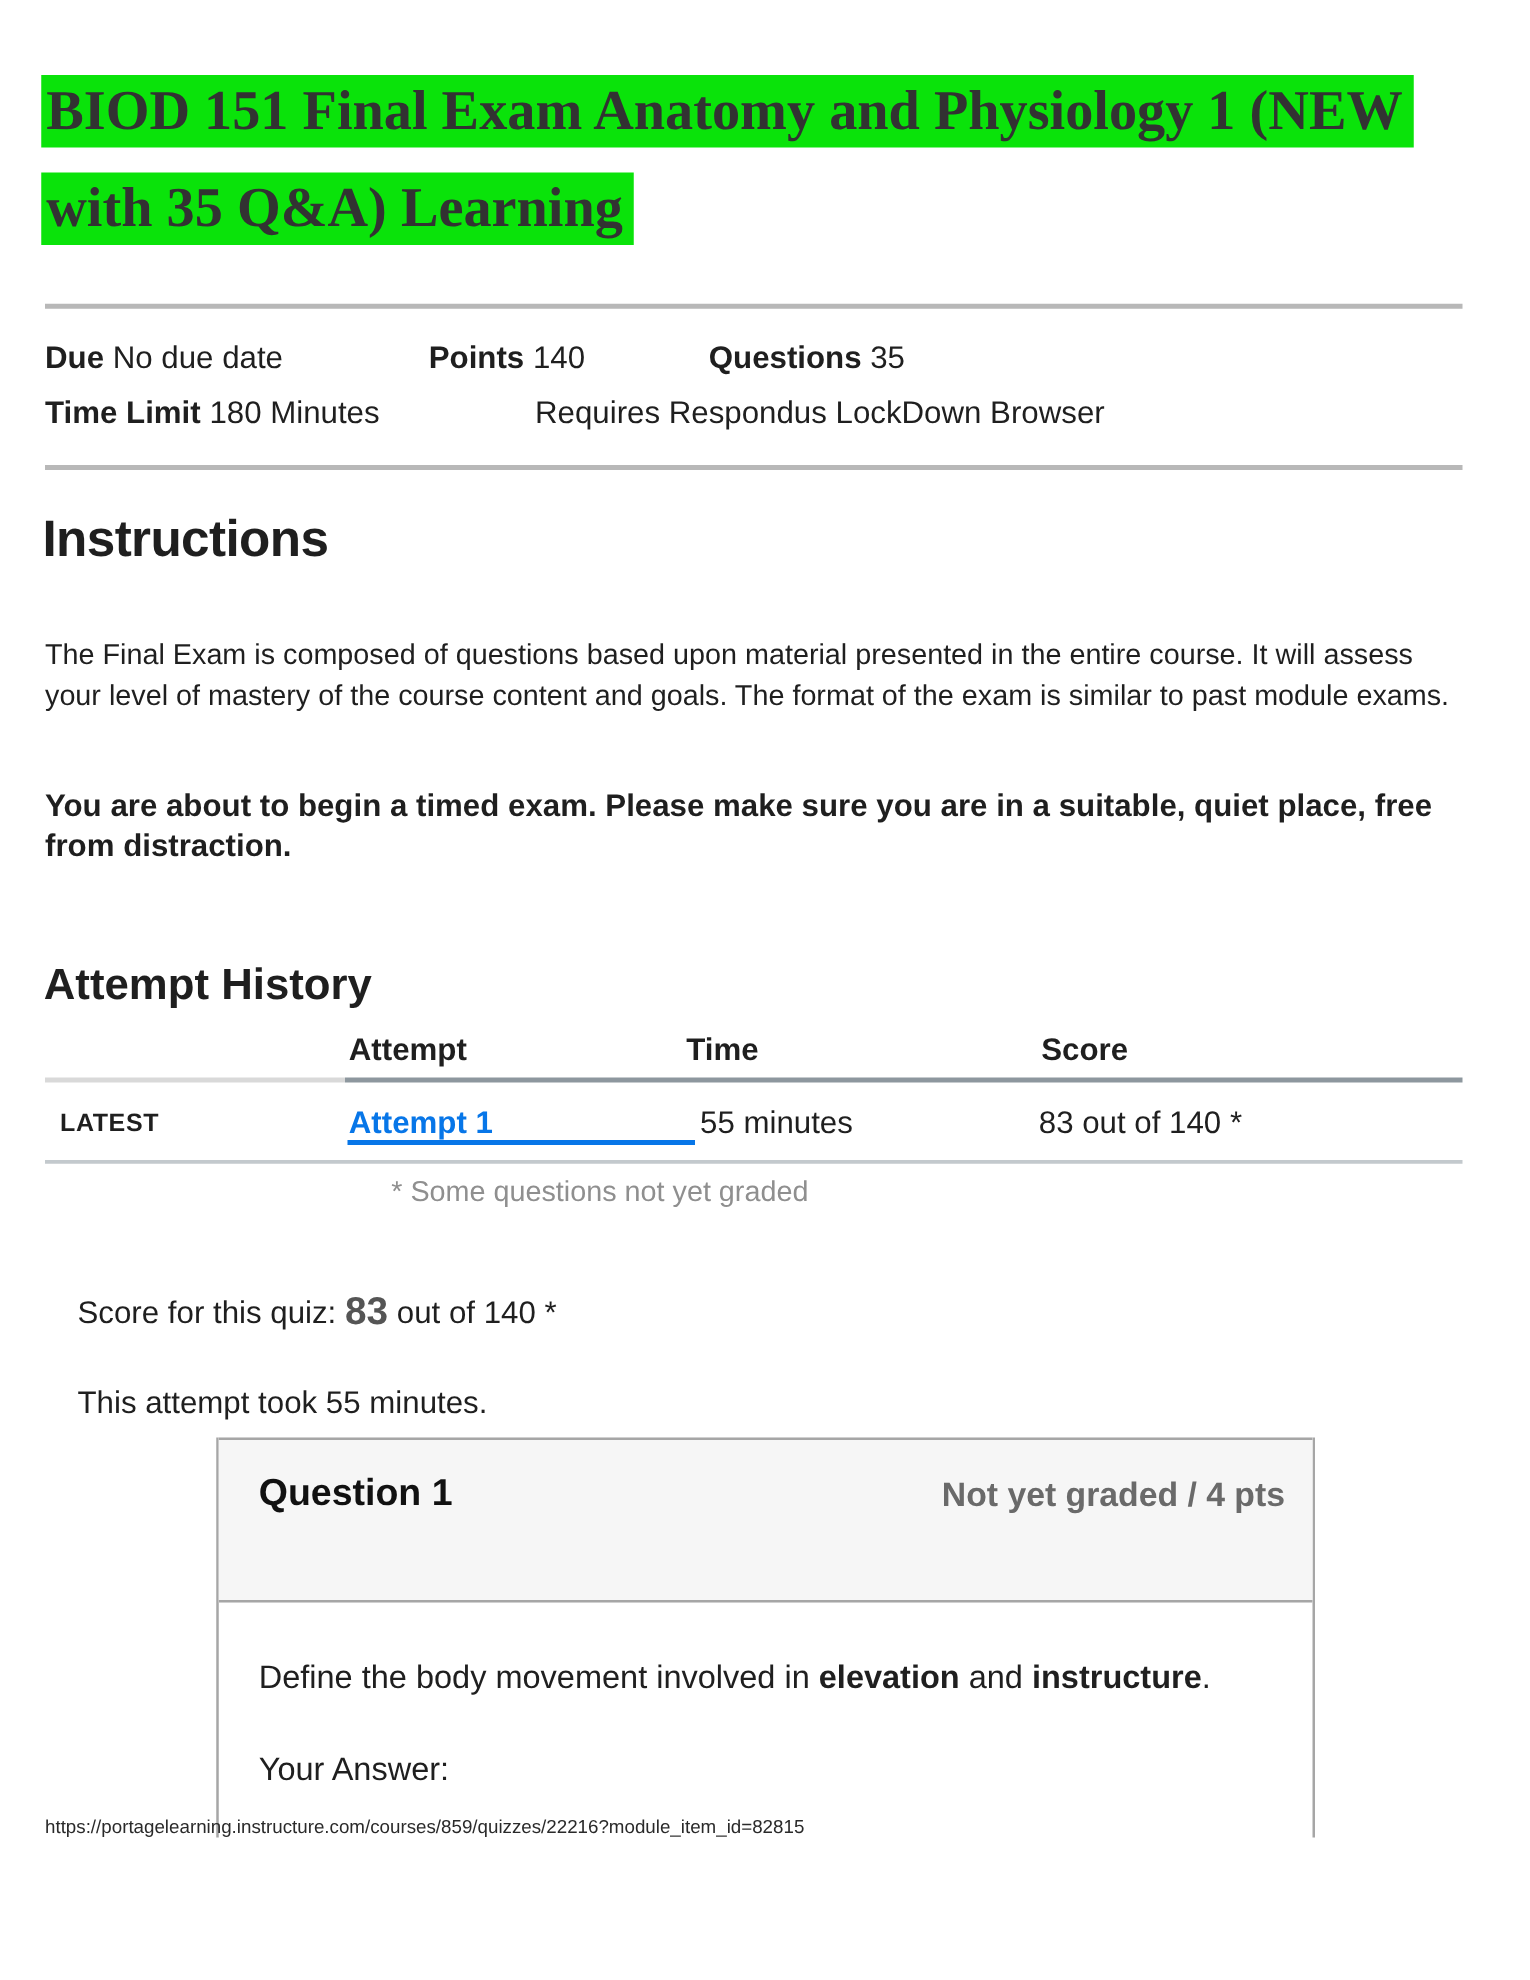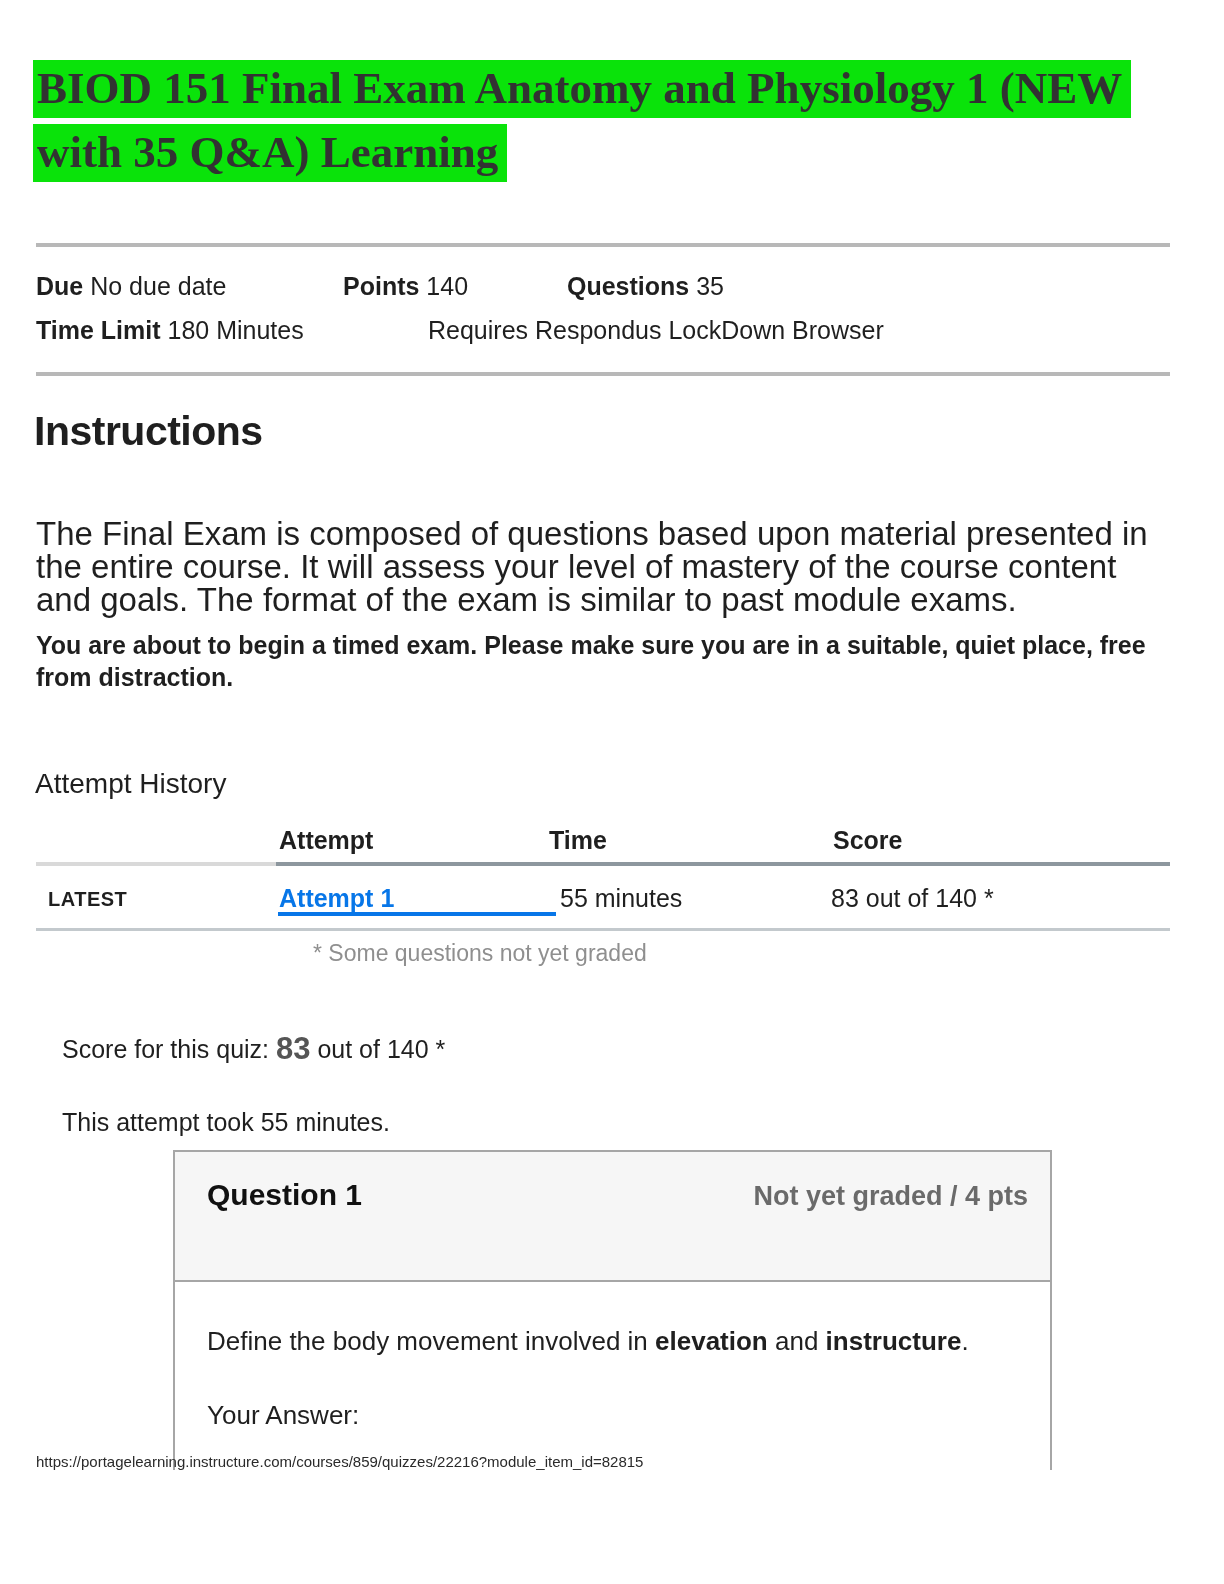"BIOD 151 Final Exam Anatomy" .title .hl { margin-bottom: 6px -> 20px }
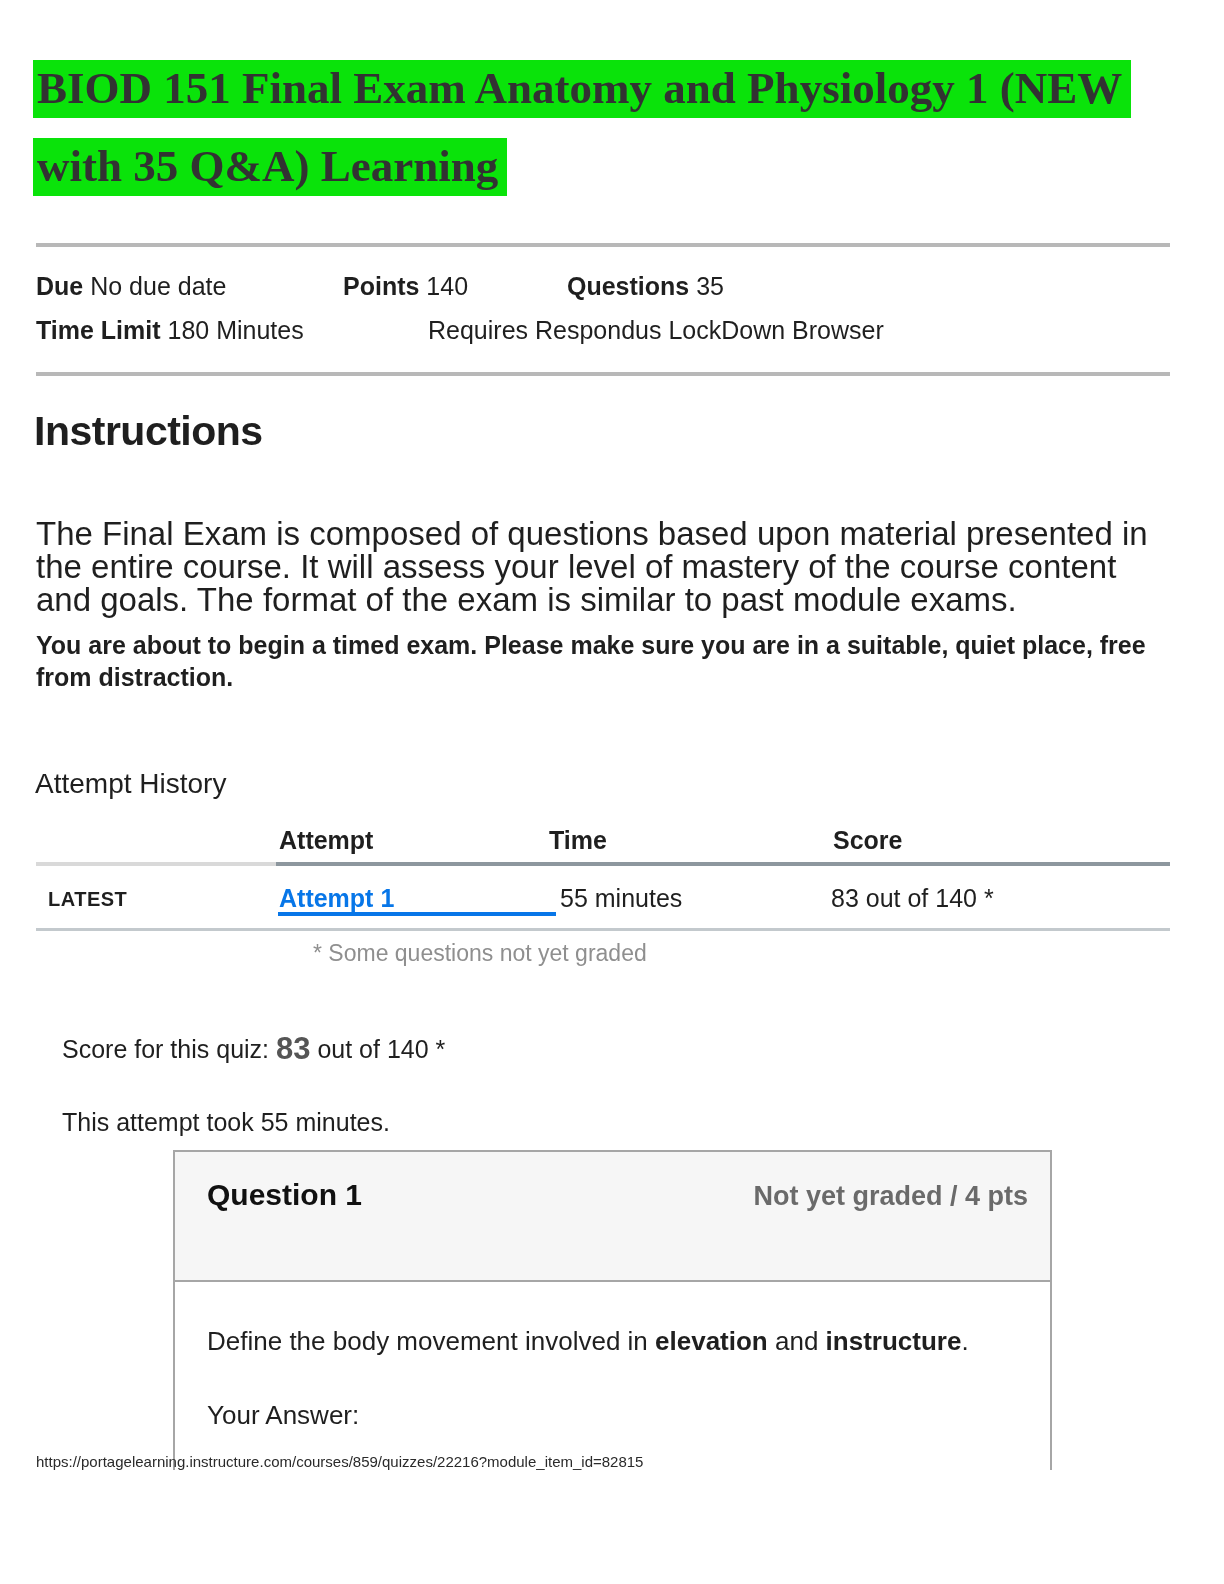"The Final Exam is composed" .instructions-p { font-size: 33px -> 23px }
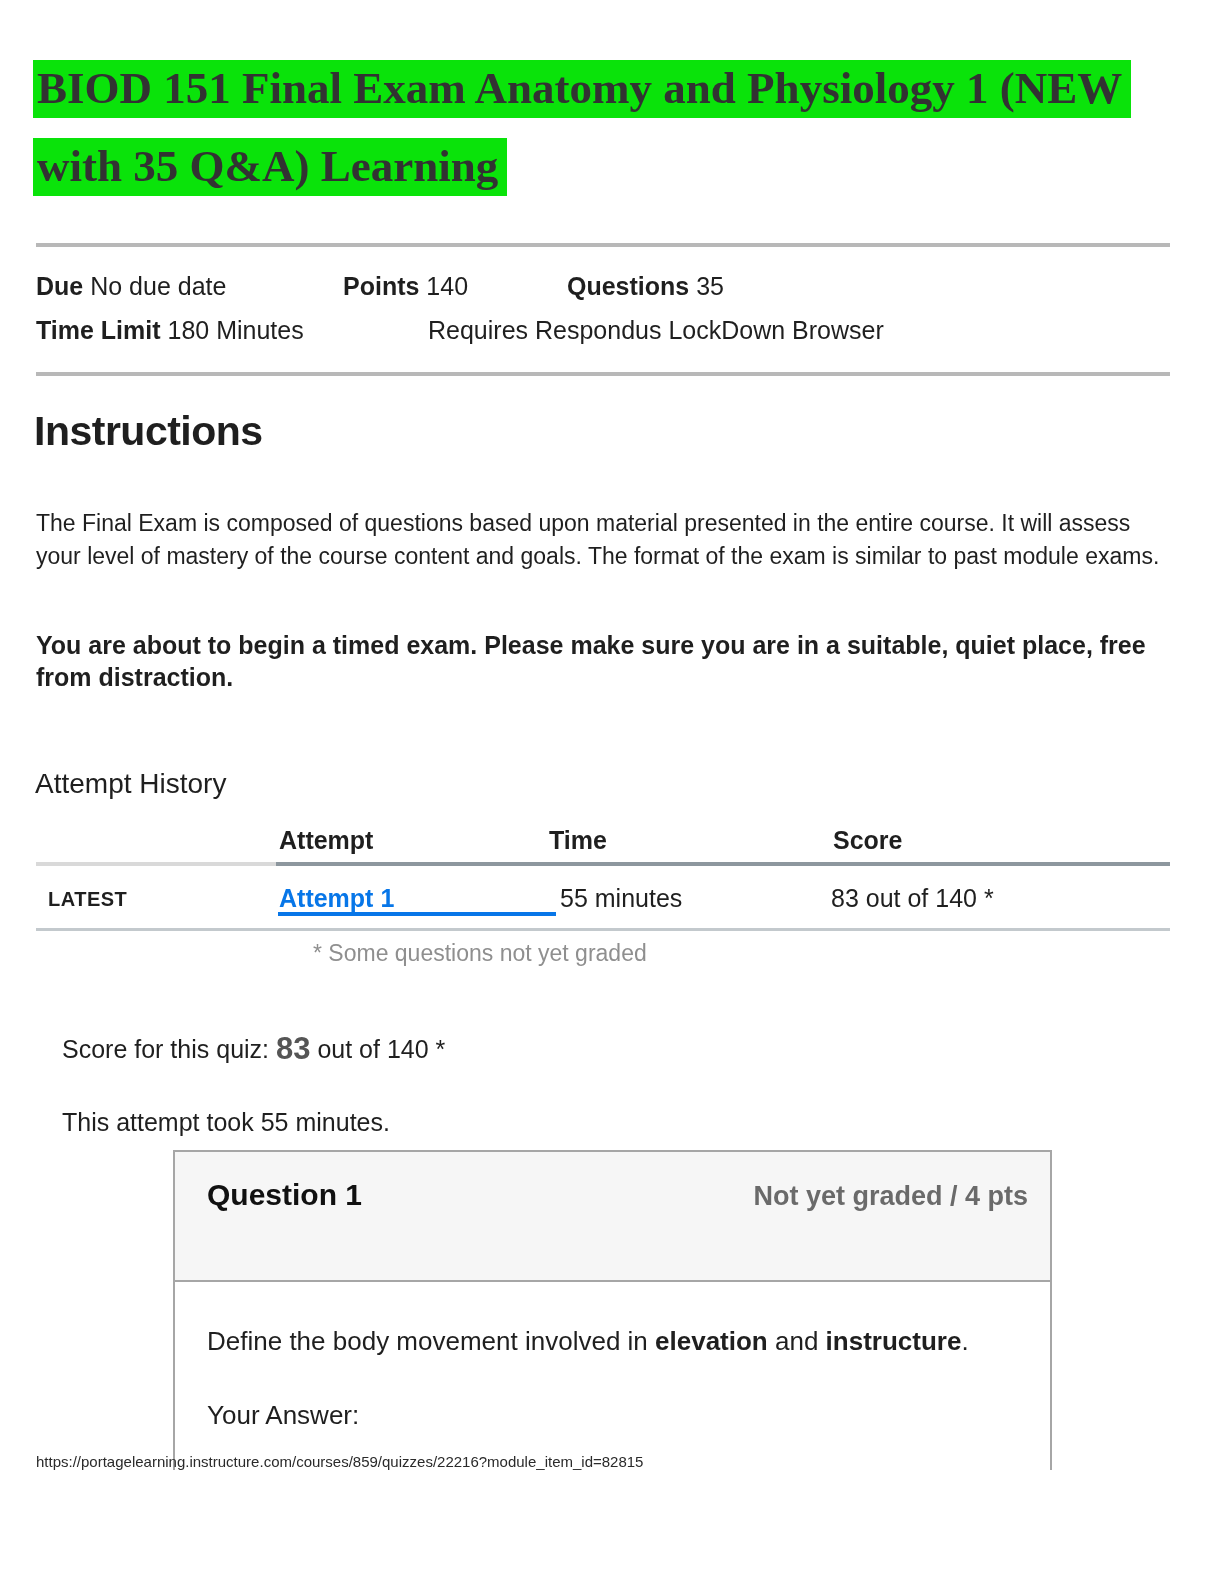"Attempt History" .attempt-h { font-size: 28px -> 35px; font-weight: 400 -> 700 }
